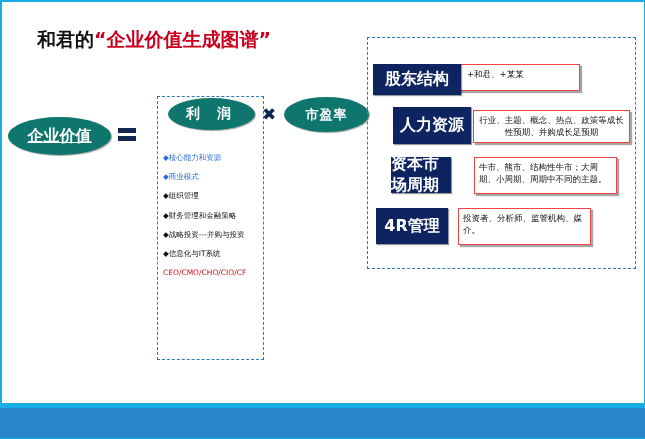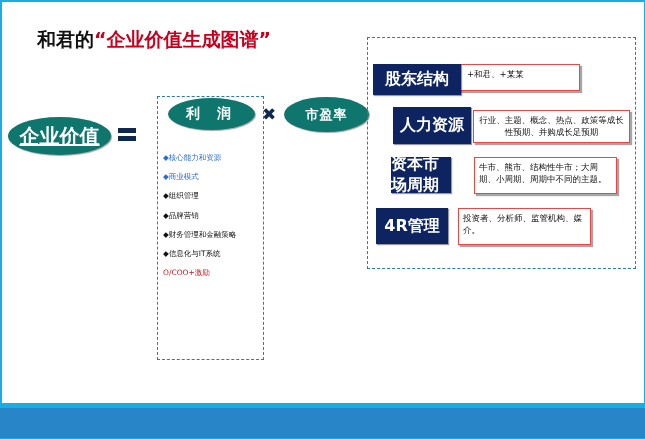"企业价值" .ev { font-size: 20px -> 16px }
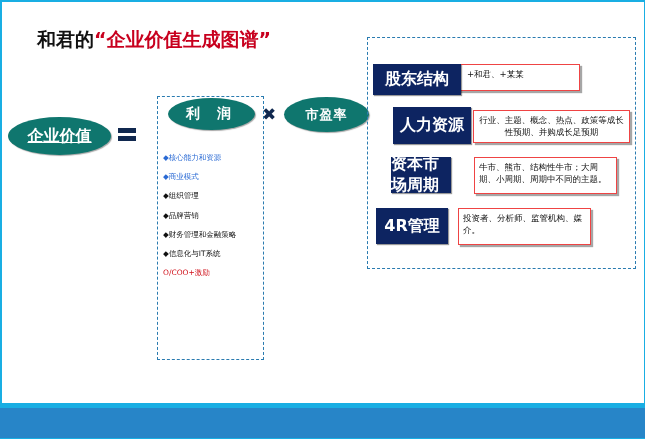"◆品牌营销" div.item { html: <div>◆品牌营销</div> -> none }
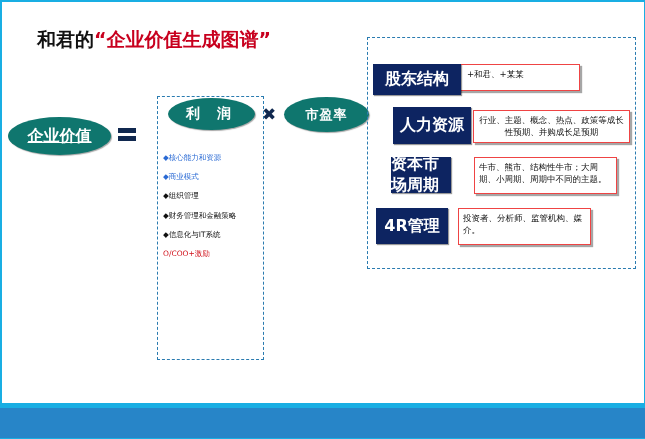"◆战略投资---并购与投资" div.item { html: none -> <div>◆战略投资---并购与投资</div> }
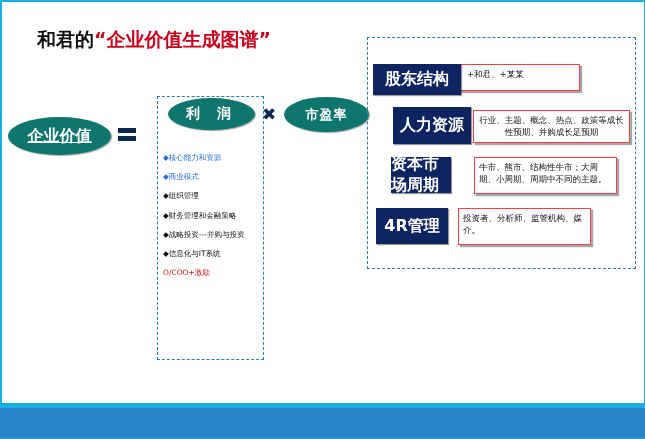"CEO/CMO/CHO/CIO/CF" div.item { html: none -> <div>CEO/CMO/CHO/CIO/CF</div> }
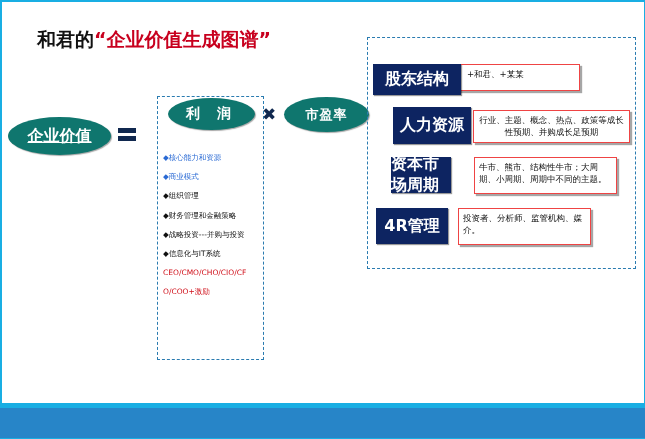"O/COO+激励" div.item { html: <div>O/COO+激励</div> -> none }
